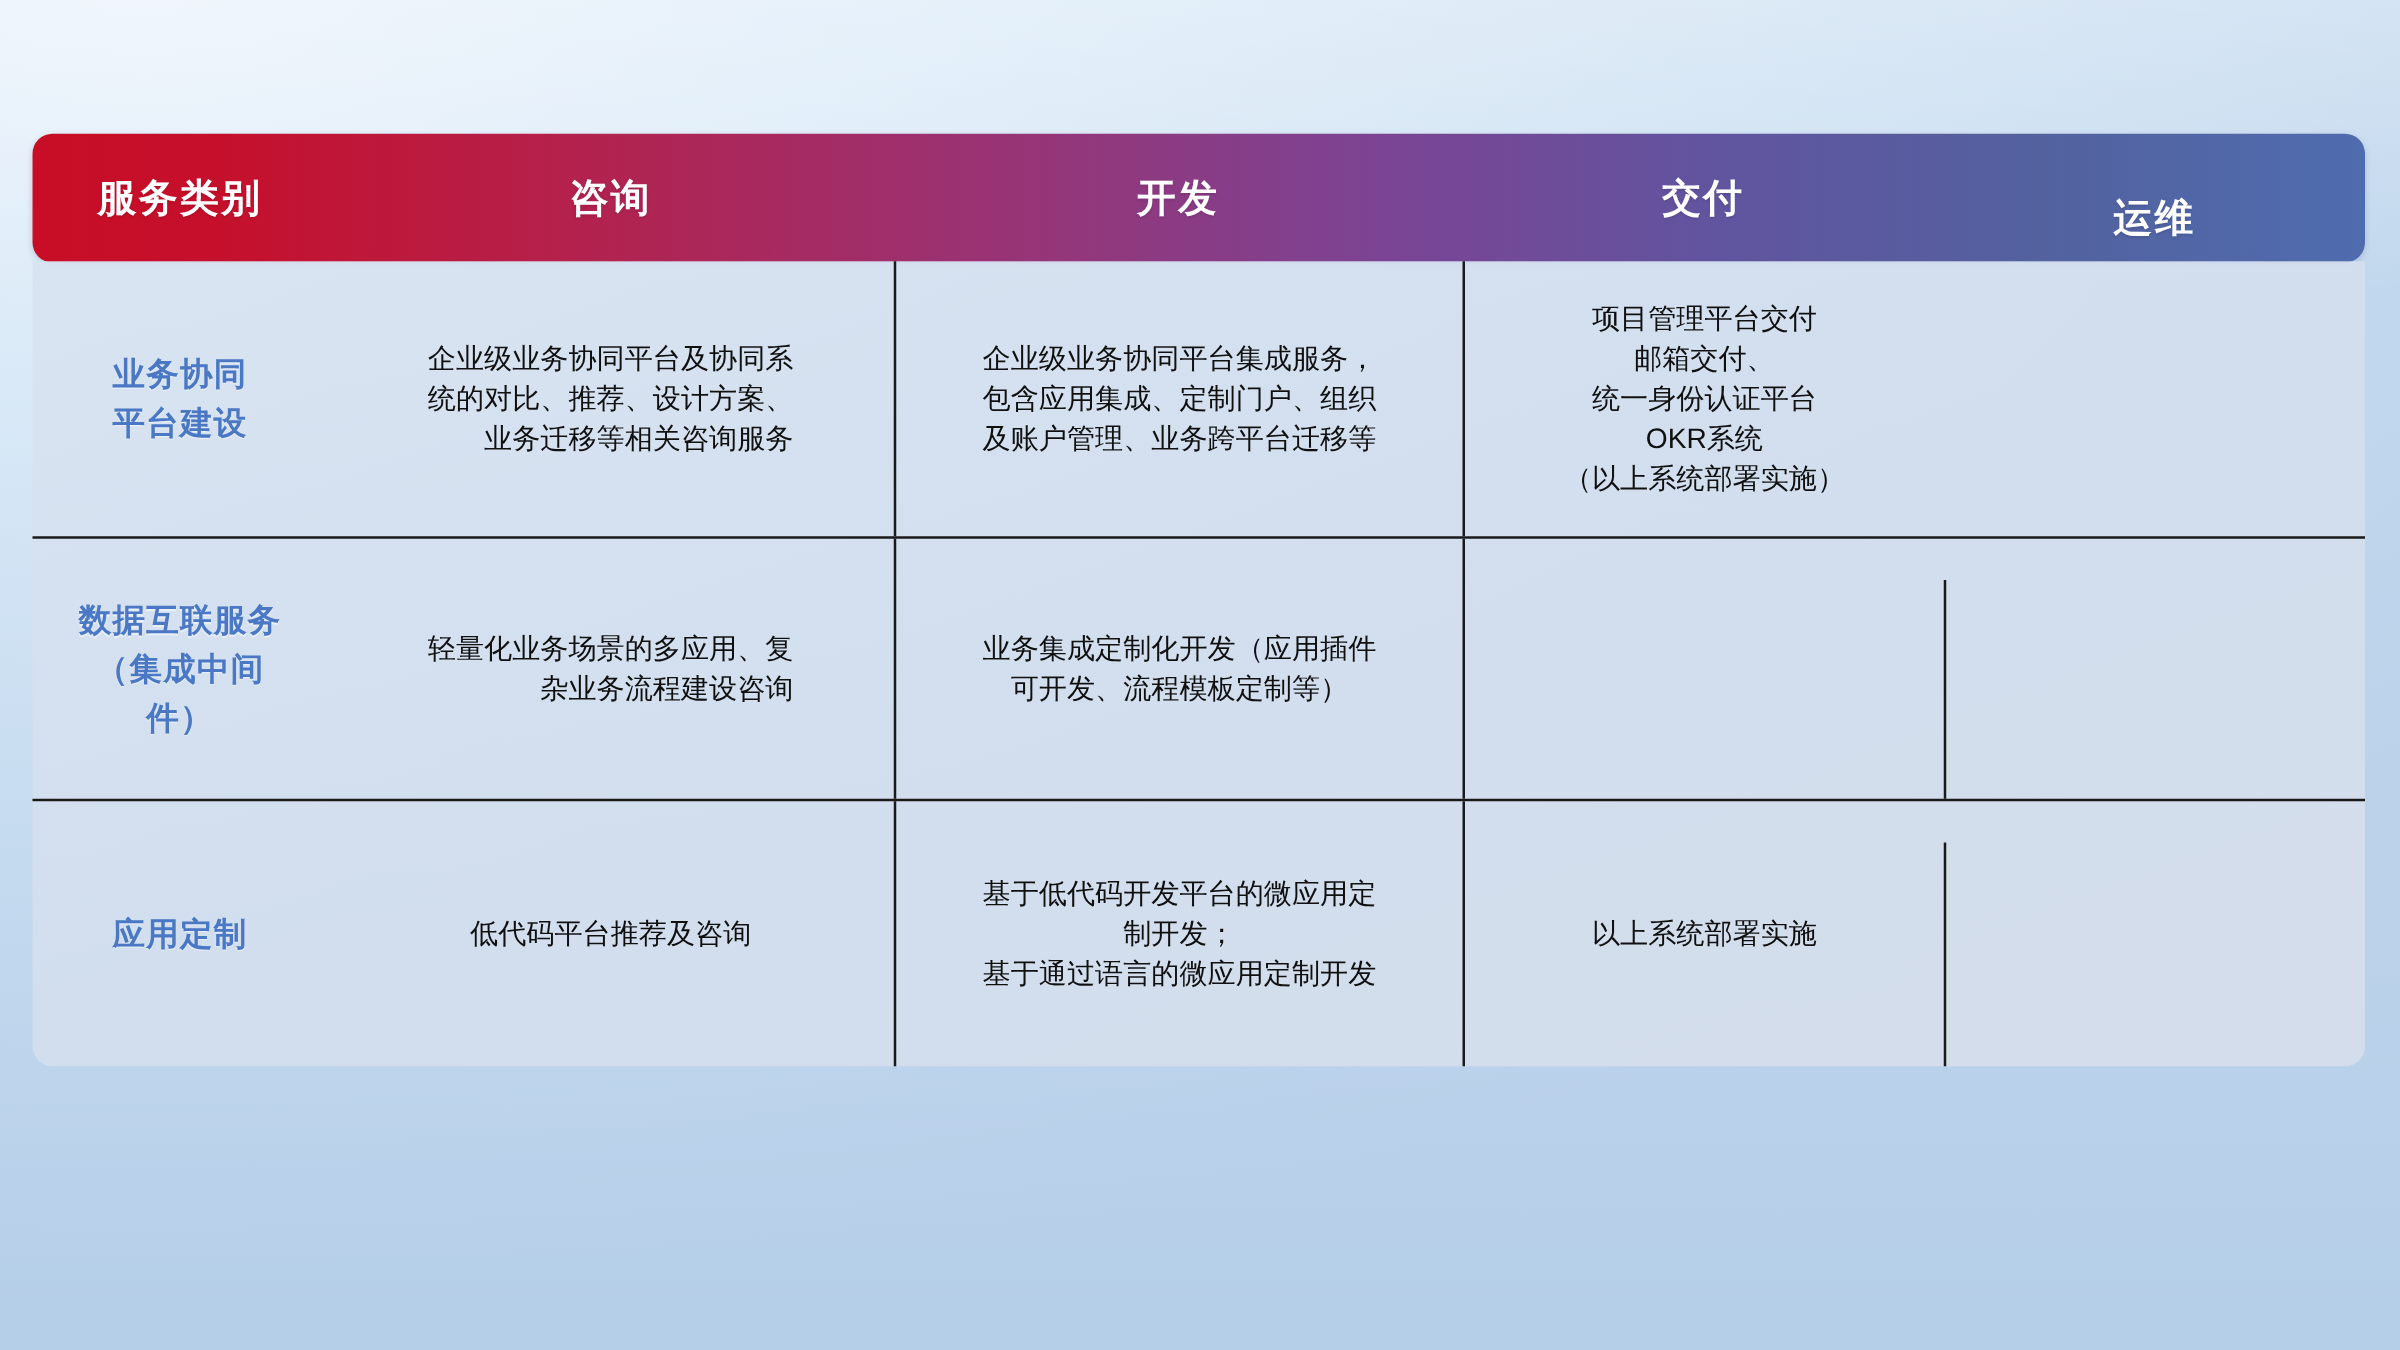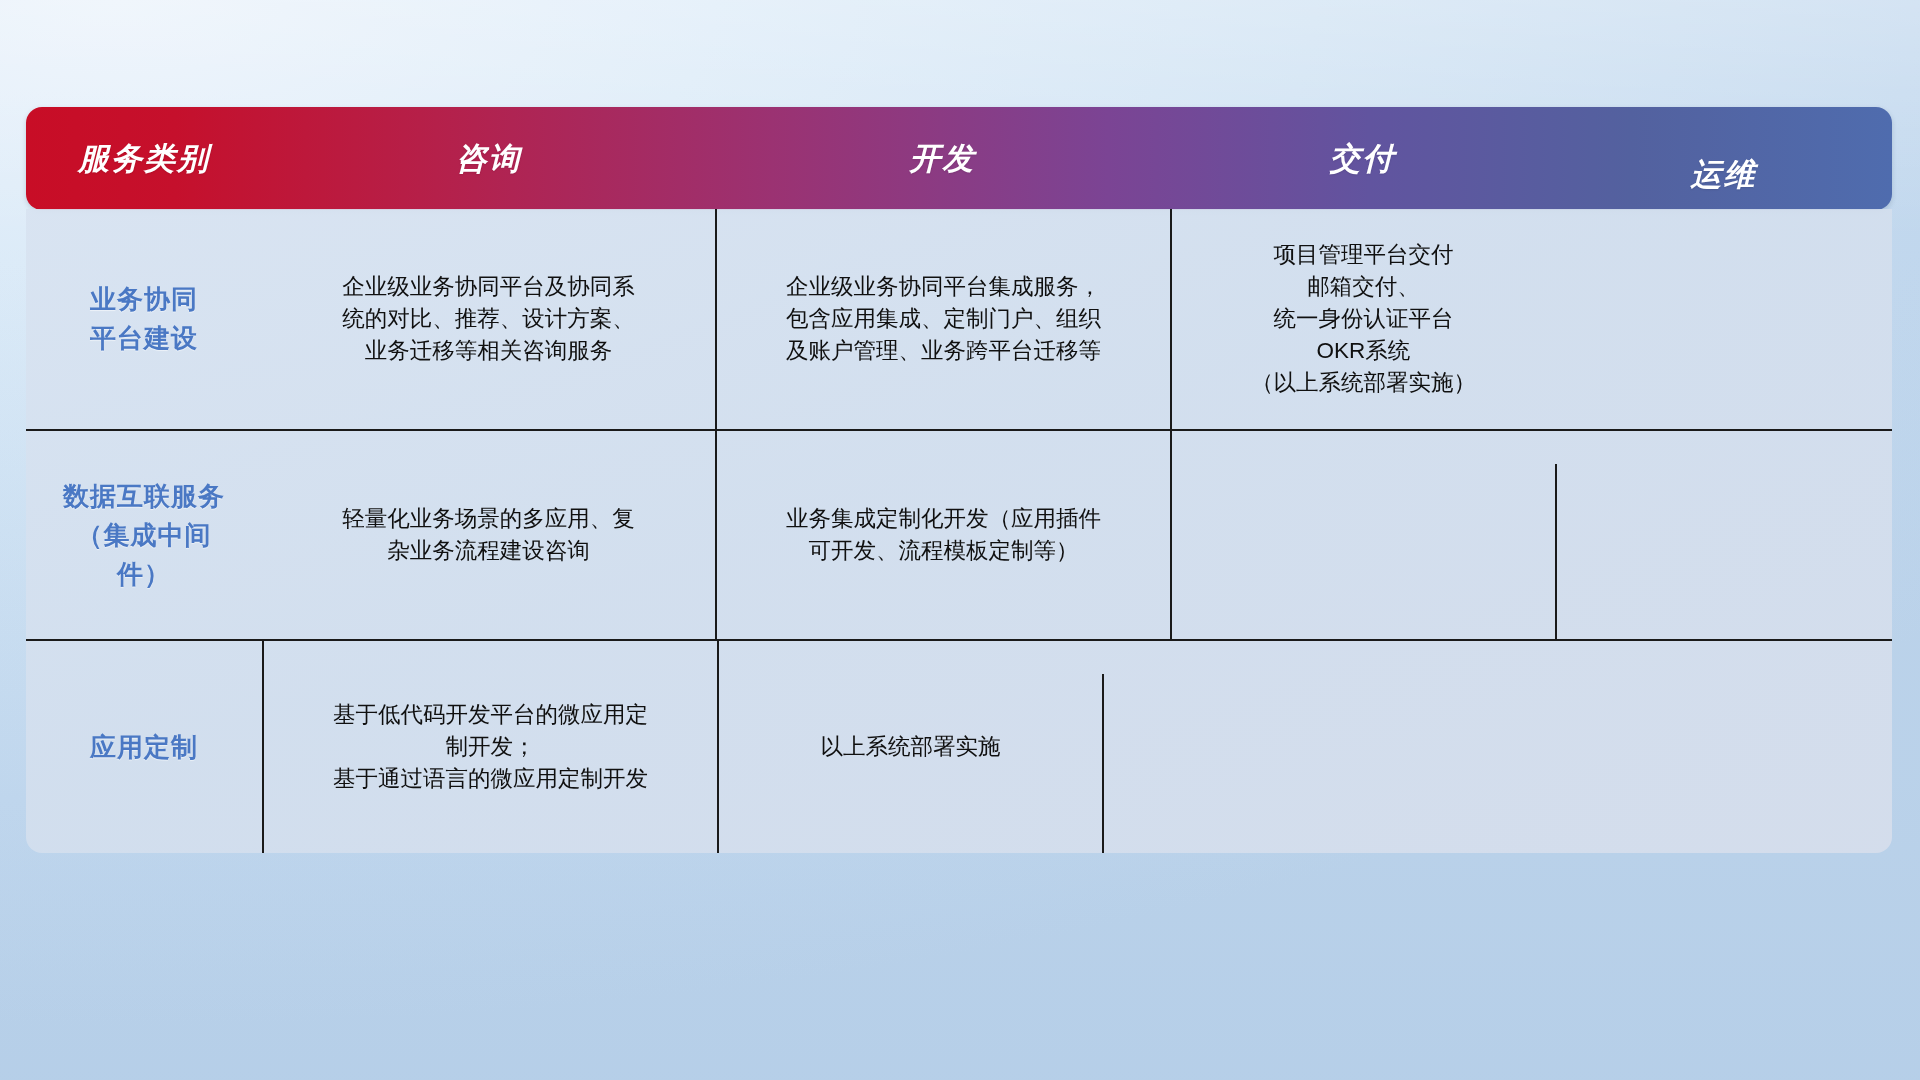"服务类别" .thead { font-style: italic -> none }
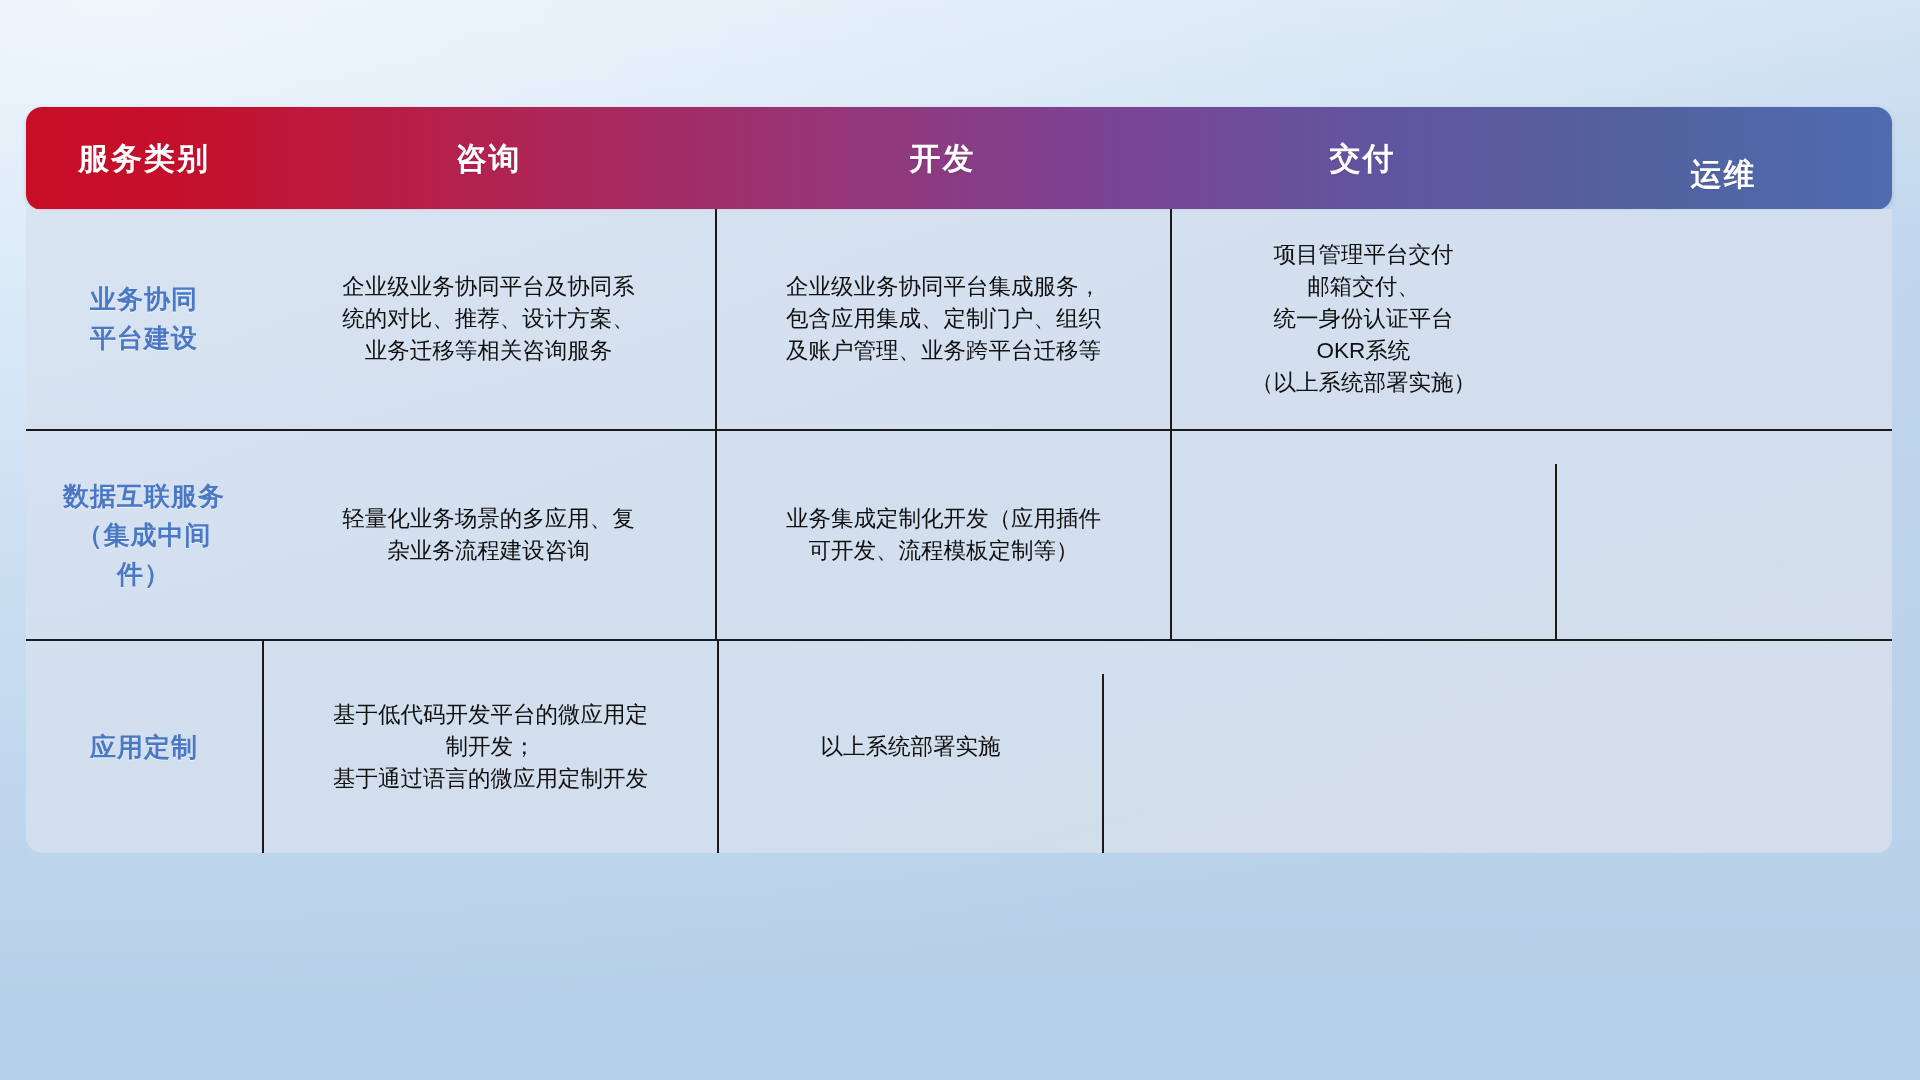"咨询" .c1 { text-align: none -> right }
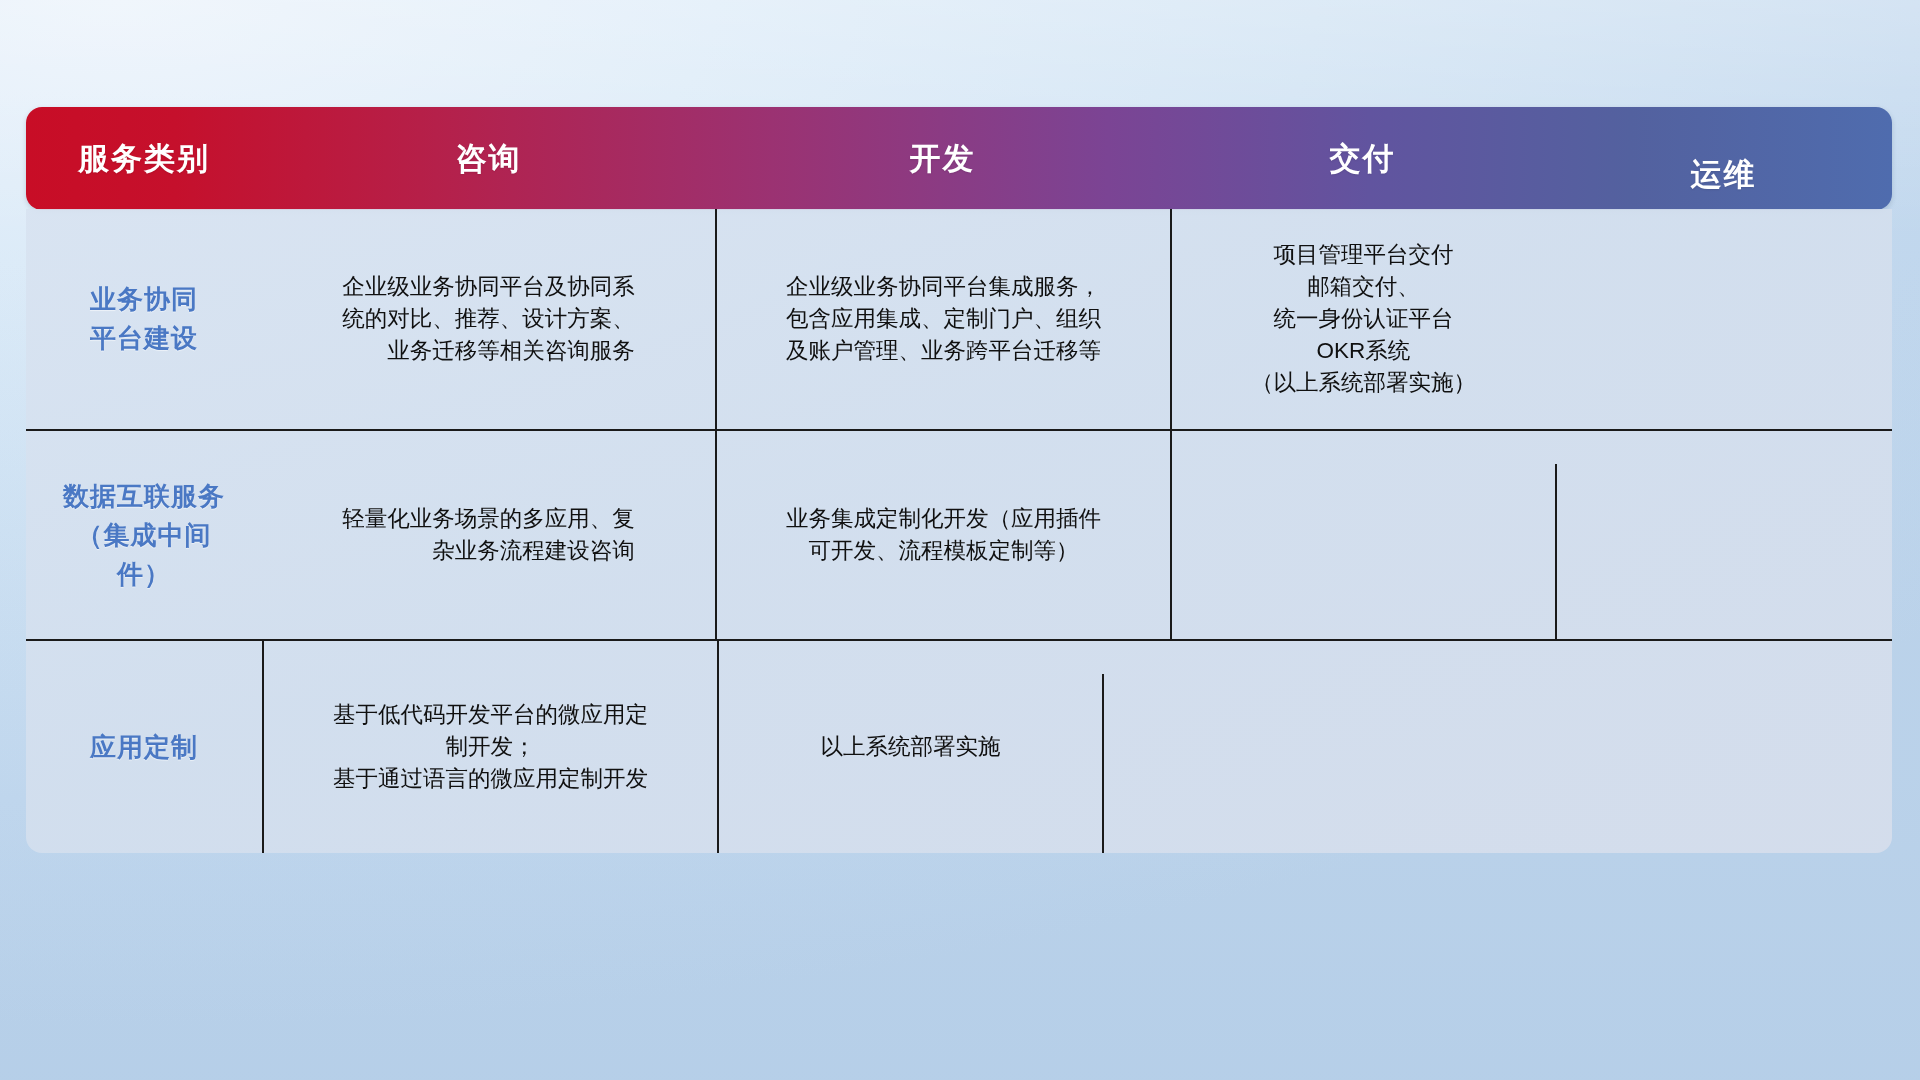"低代码平台推荐及咨询" div.td { html: none -> <div>低代码平台推荐及咨询</div> }
